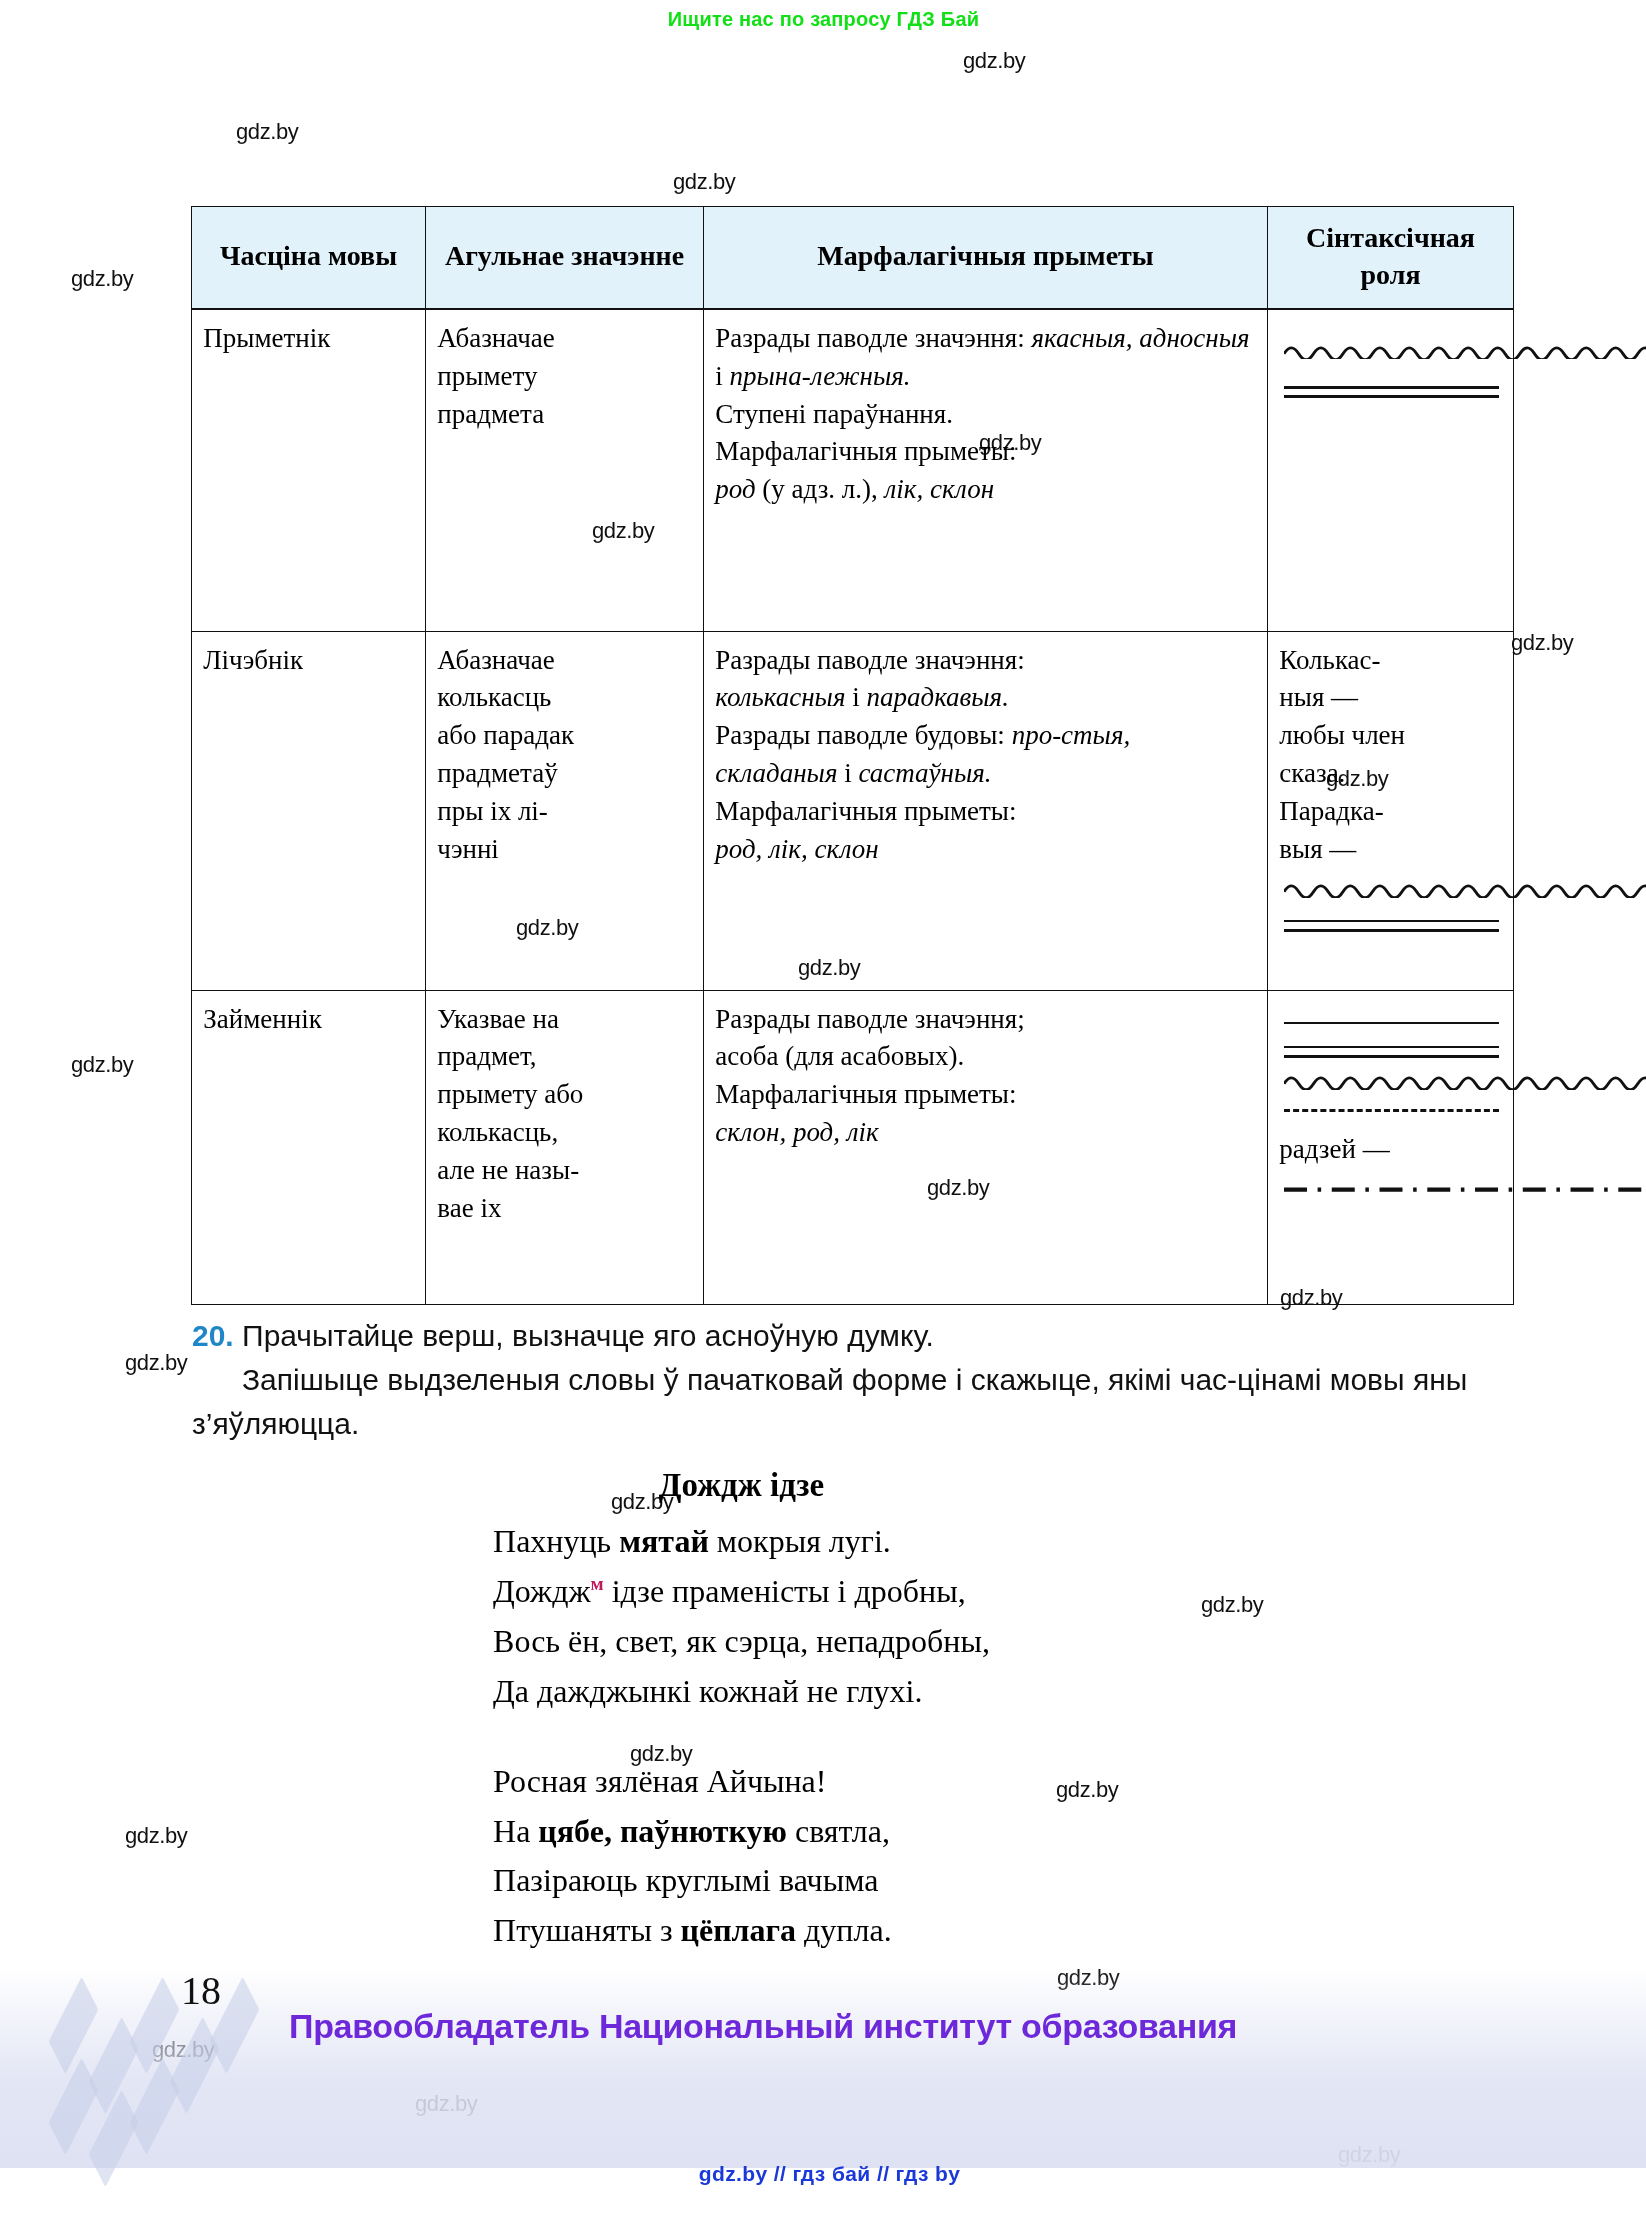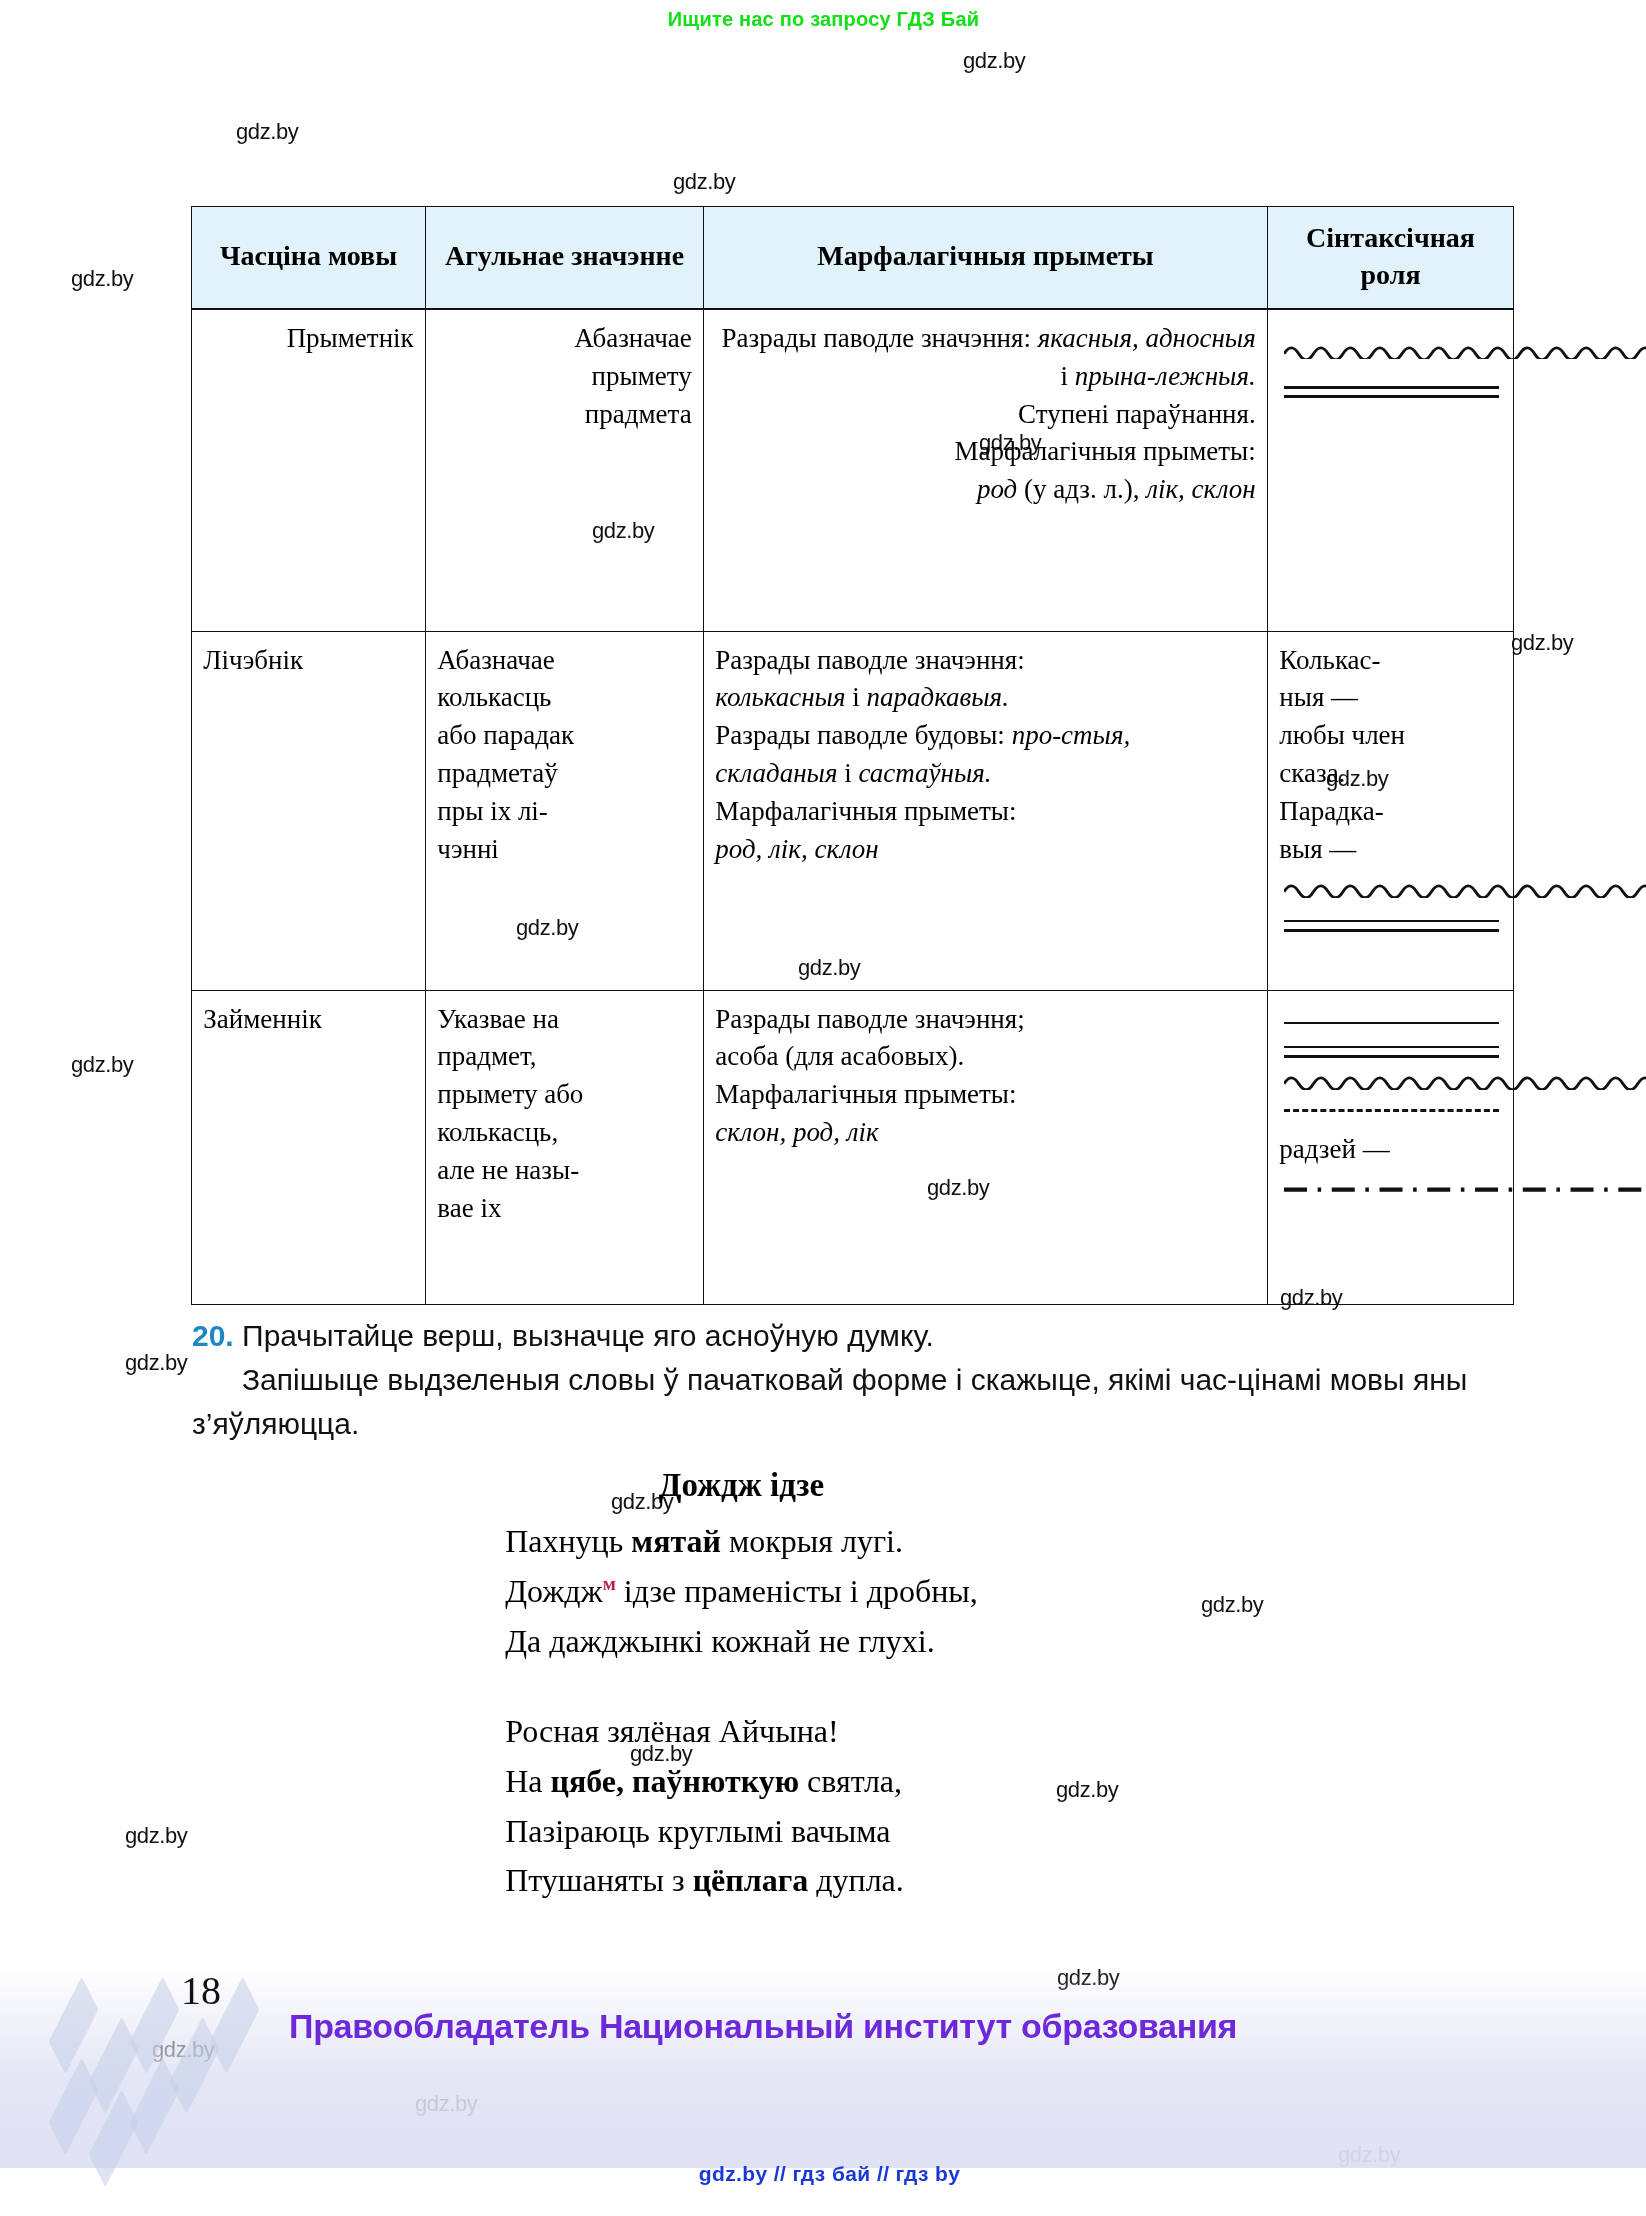"Прыметнік" .row-pr td { text-align: right -> none }
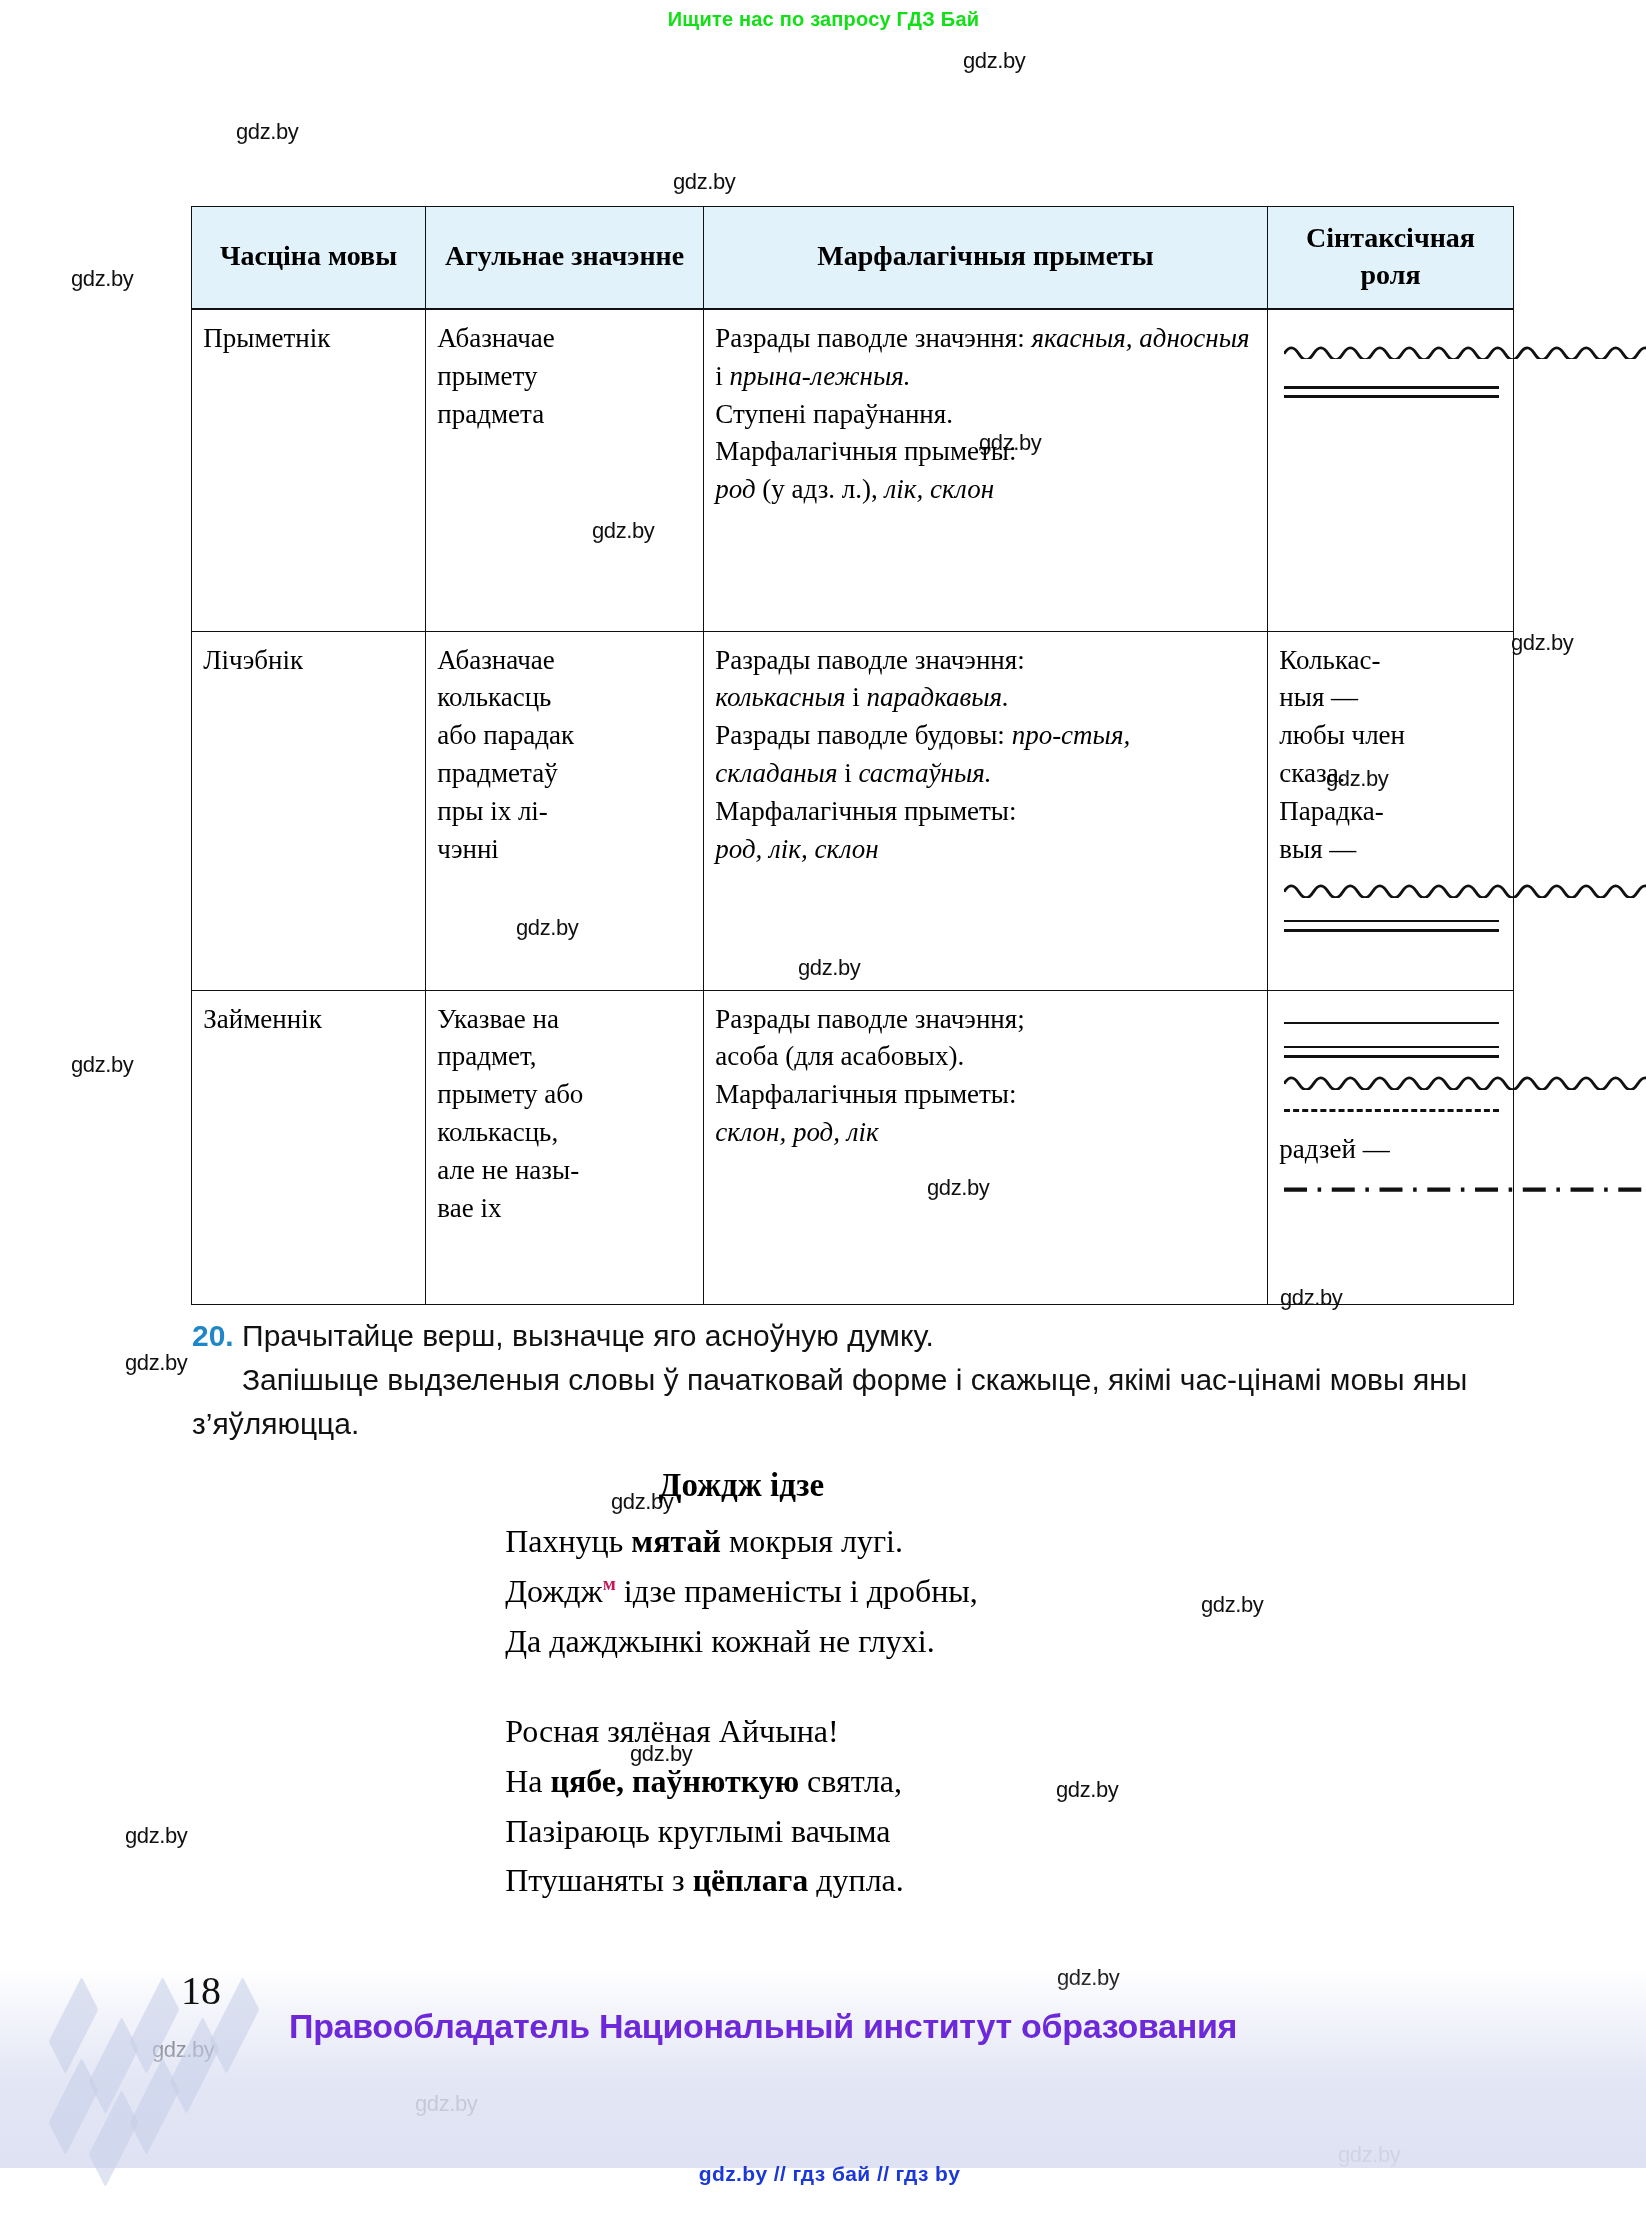"Вось ён, свет, як сэрца," div.line { html: none -> <div>Вось ён, свет, як сэрца, непадробны,</div> }
